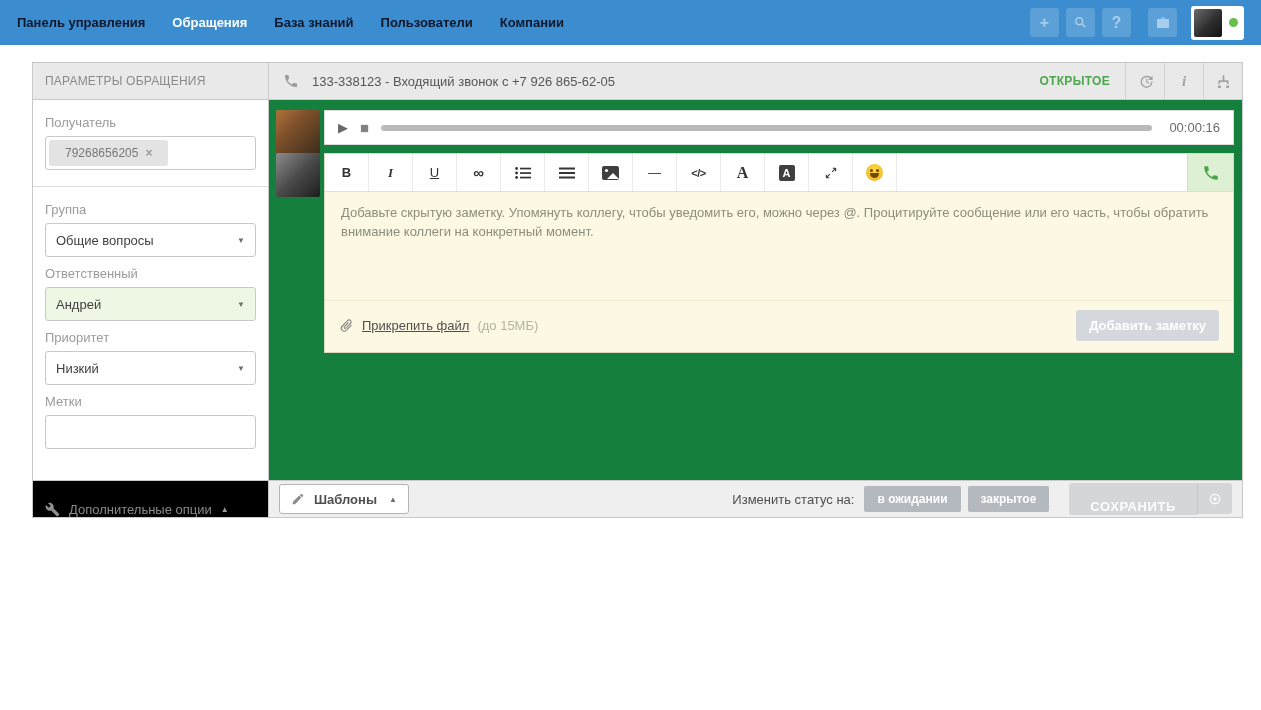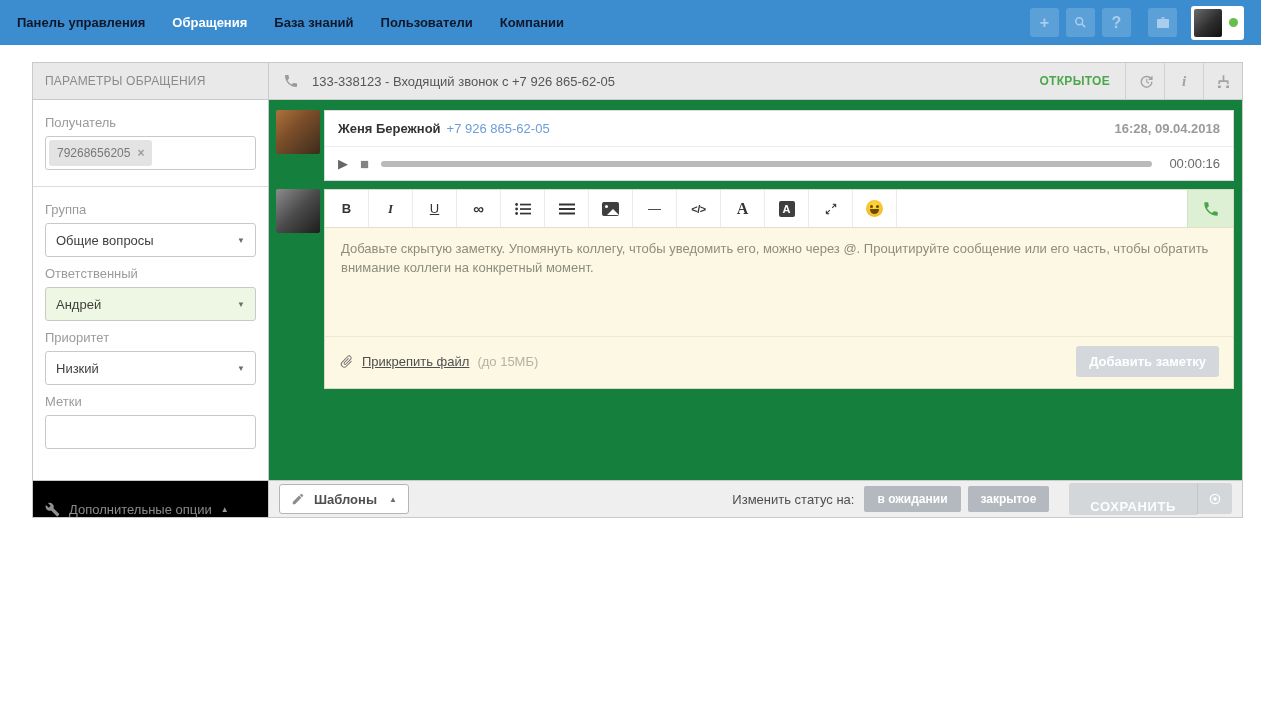"Женя Бережной" div.msg-head { html: <div> <span>Женя Бережной</span> <span>+7 926 865-62-05</span> <span>16:28, 09.04.2018</span> </div> -> none }
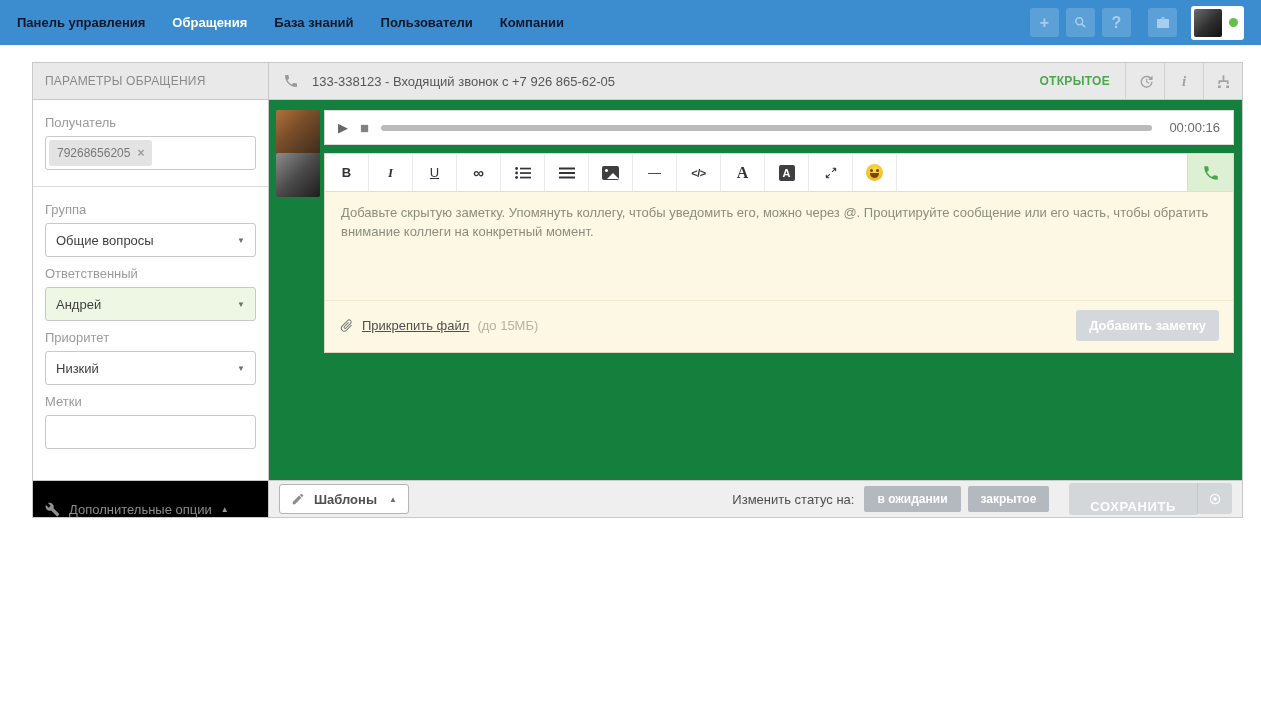"79268656205" .tag { padding: 6px 8px -> 6px 16px }
